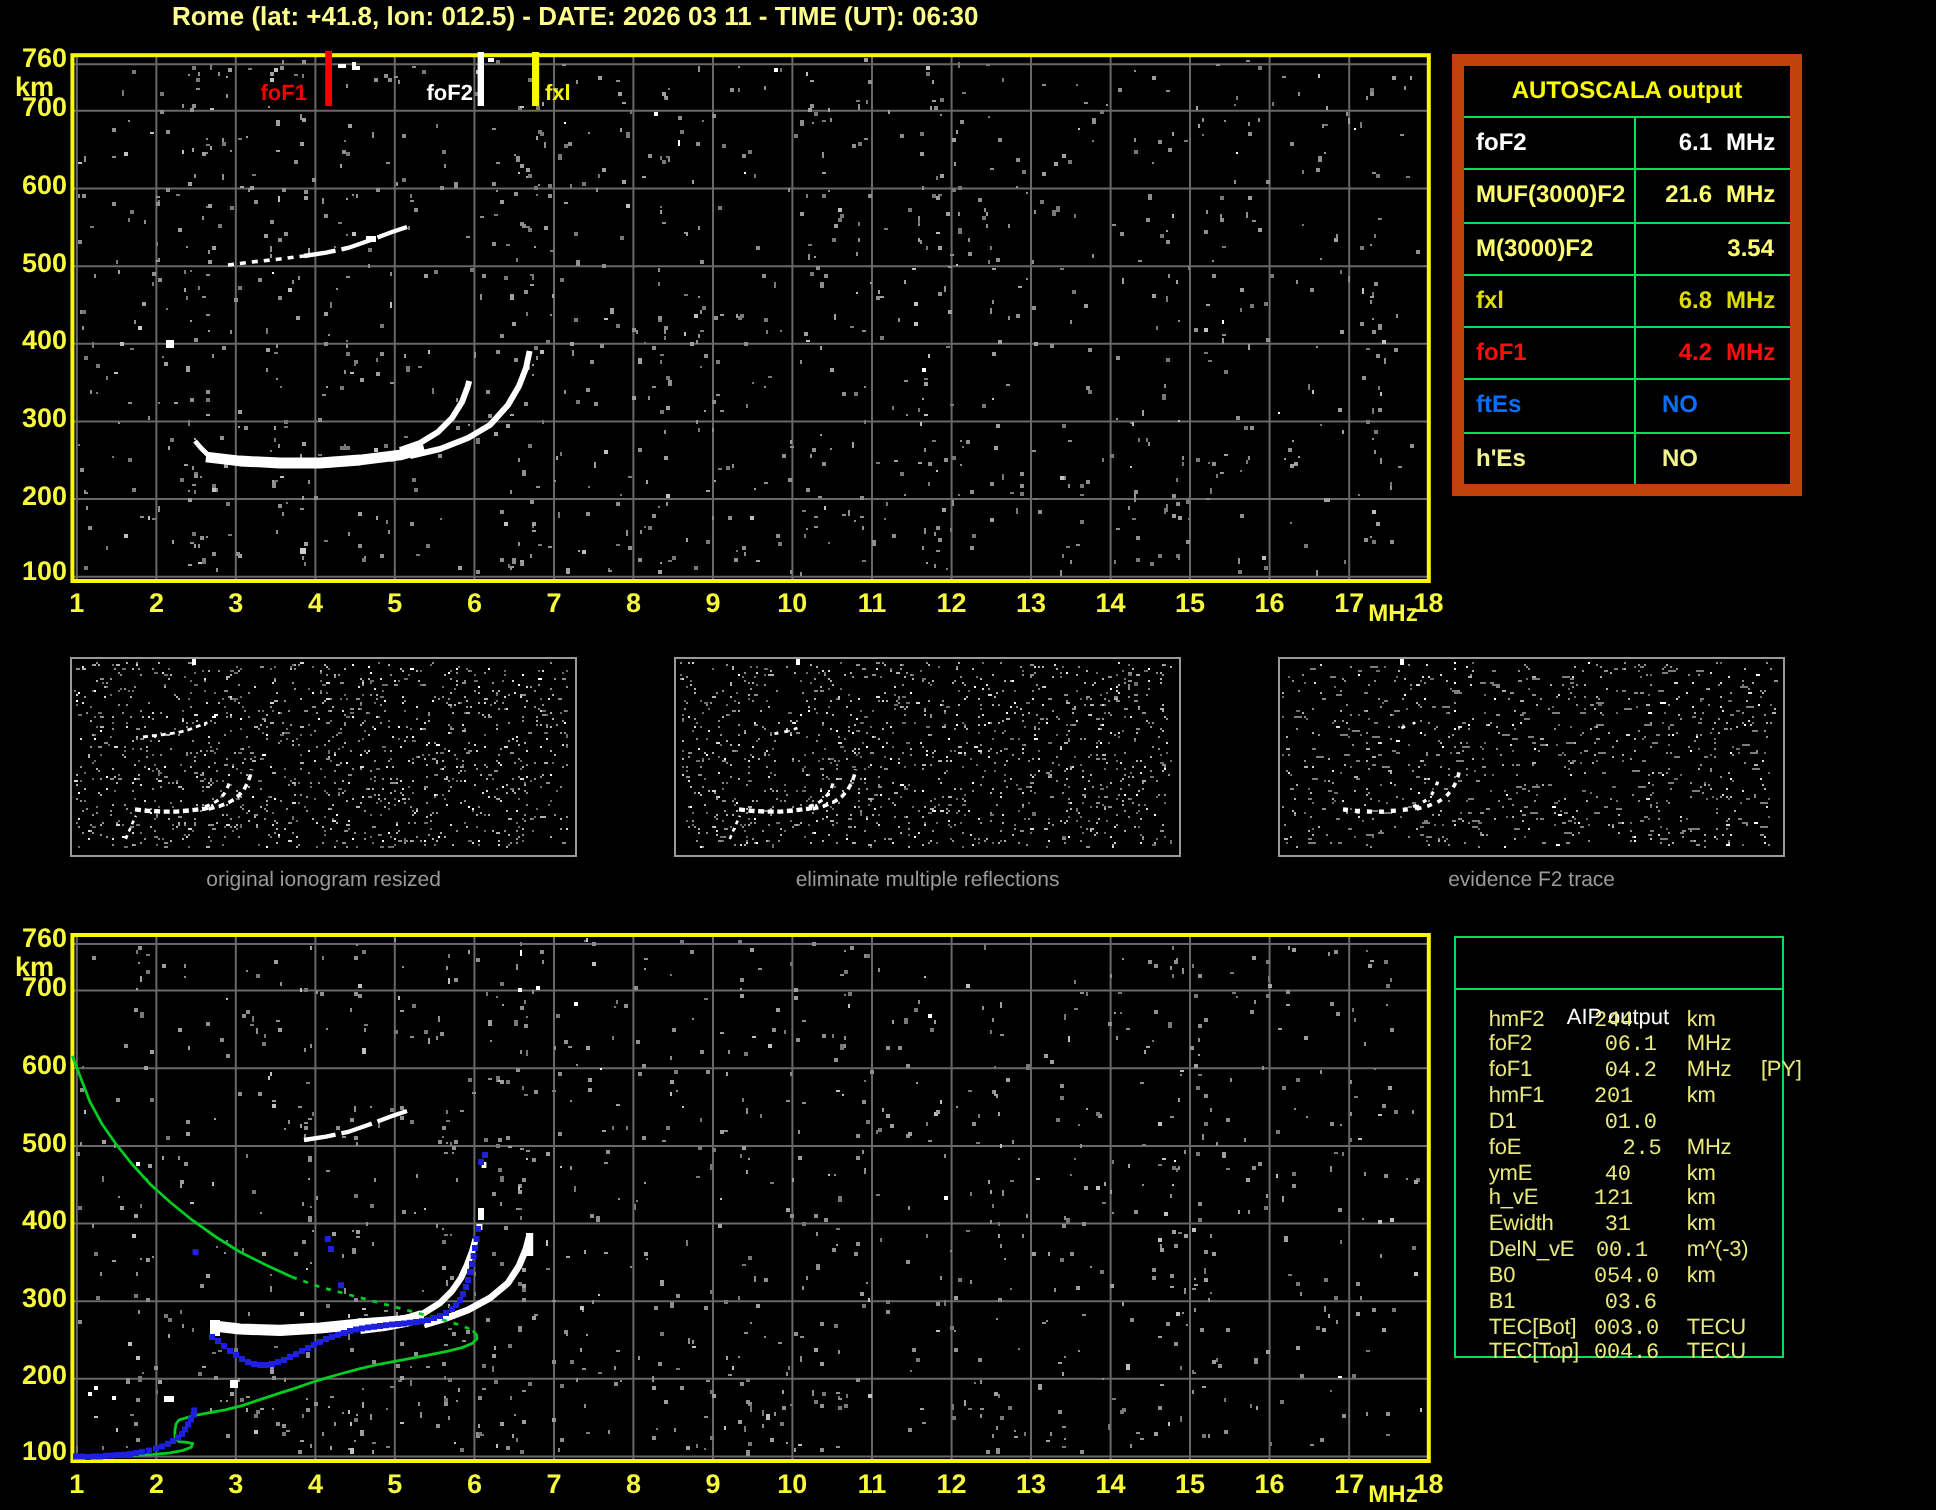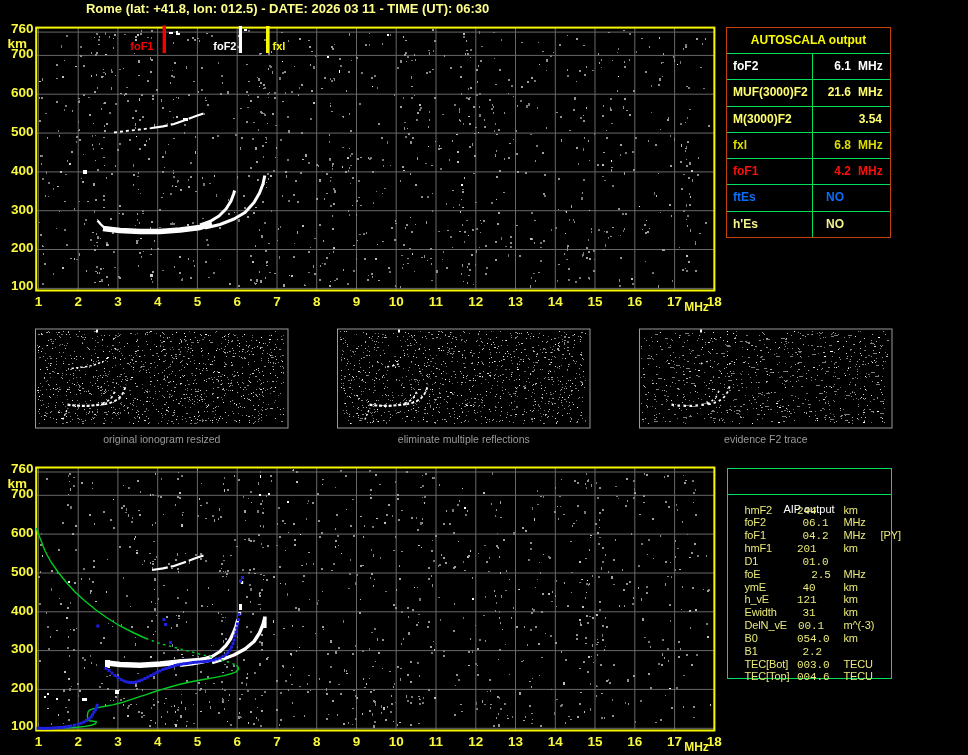"AUTOSCALA output" #auto { border: 1px solid #c2410c -> 6px solid #c2410c }
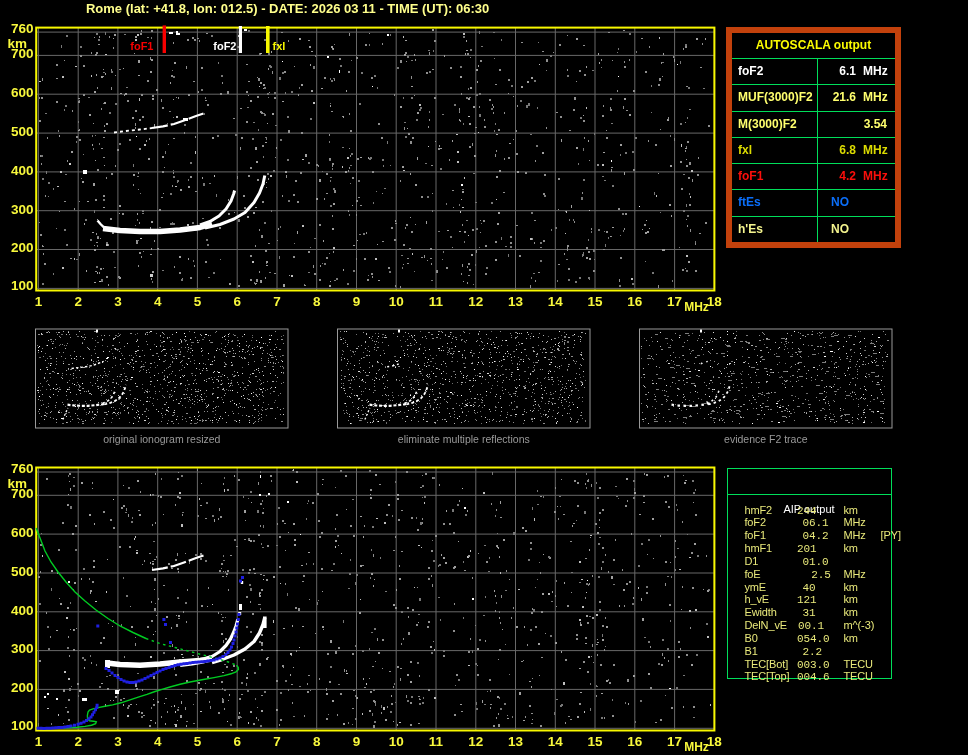"2.2" span.av { text: 2.2 -> 03.6 }
